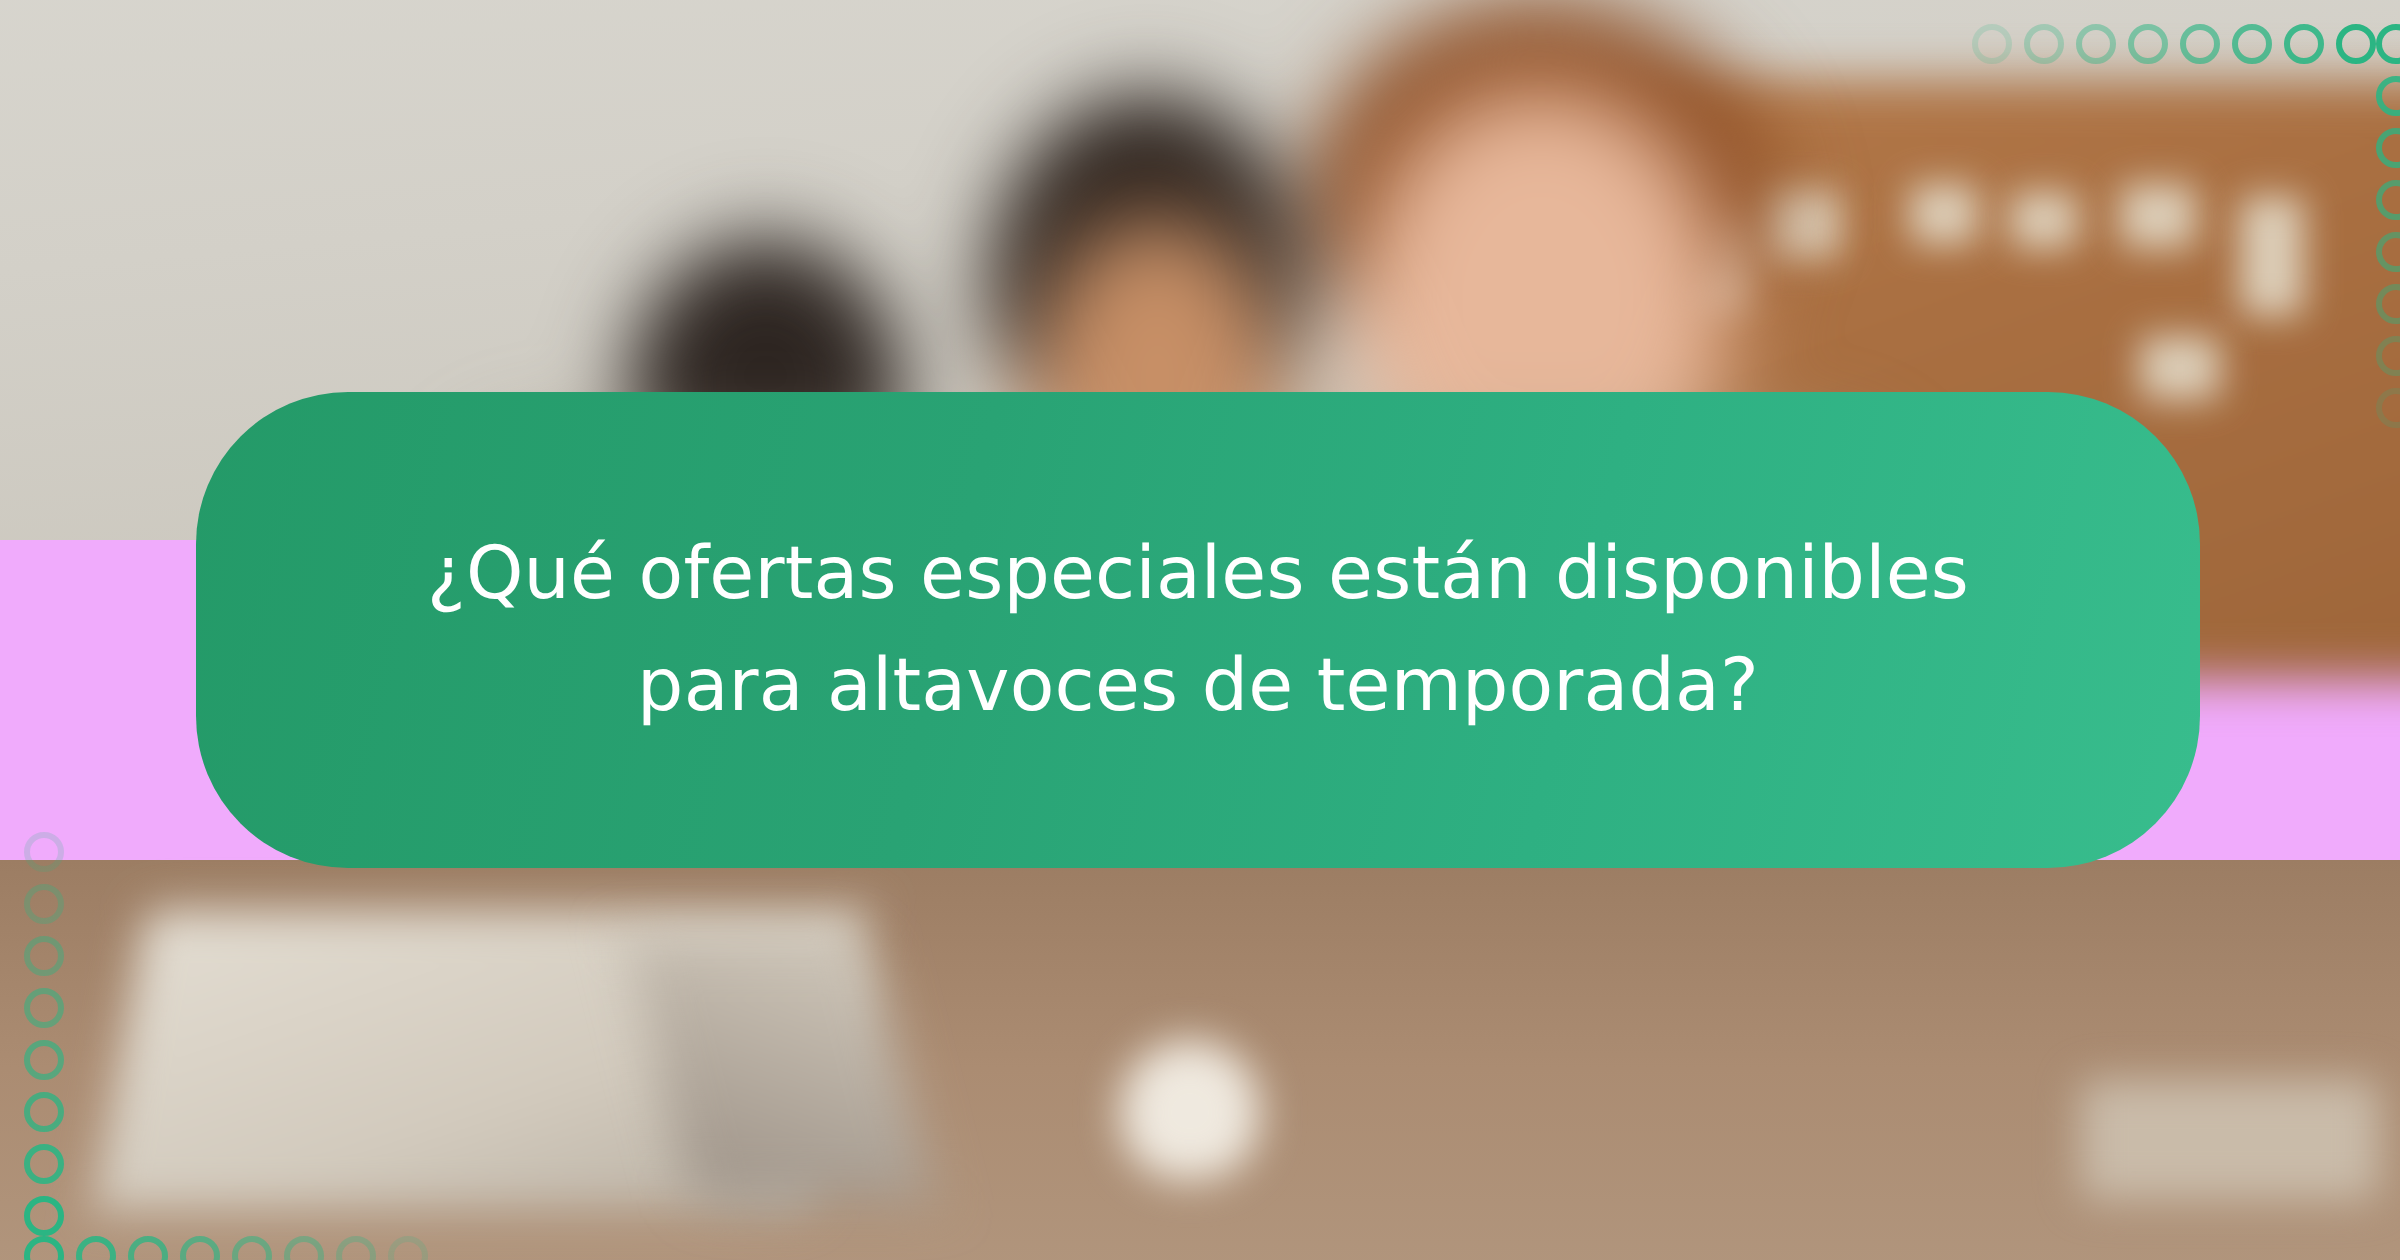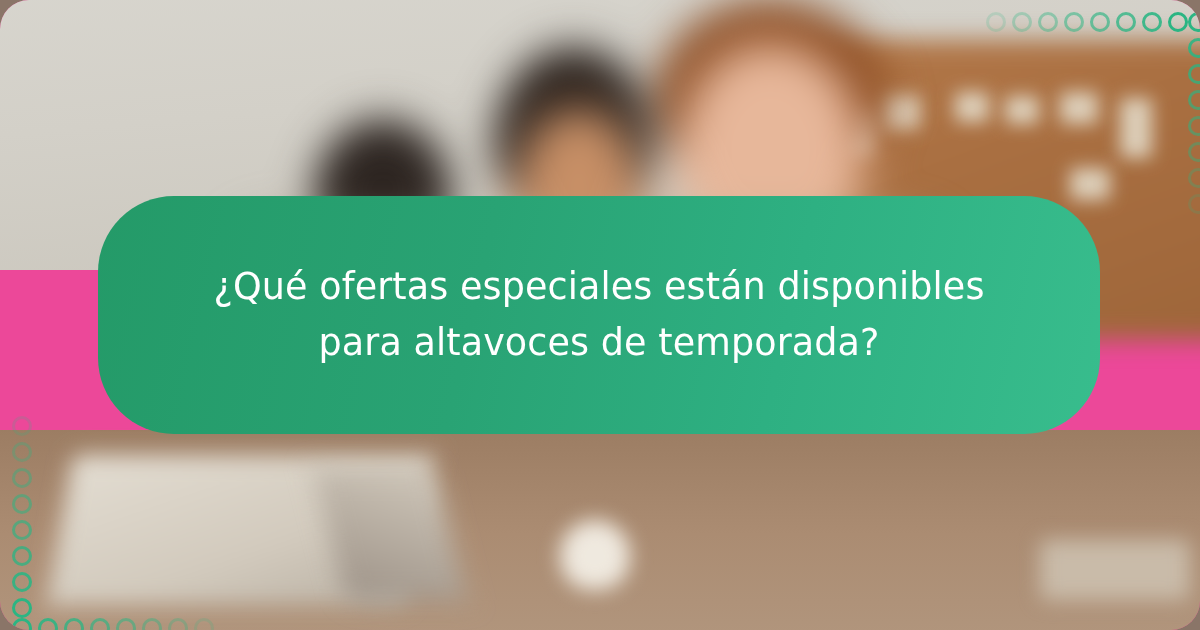"¿Qué ofertas especiales están" #stage { background: #ec4899 -> #f0abfc; border-radius: 29px -> none }
